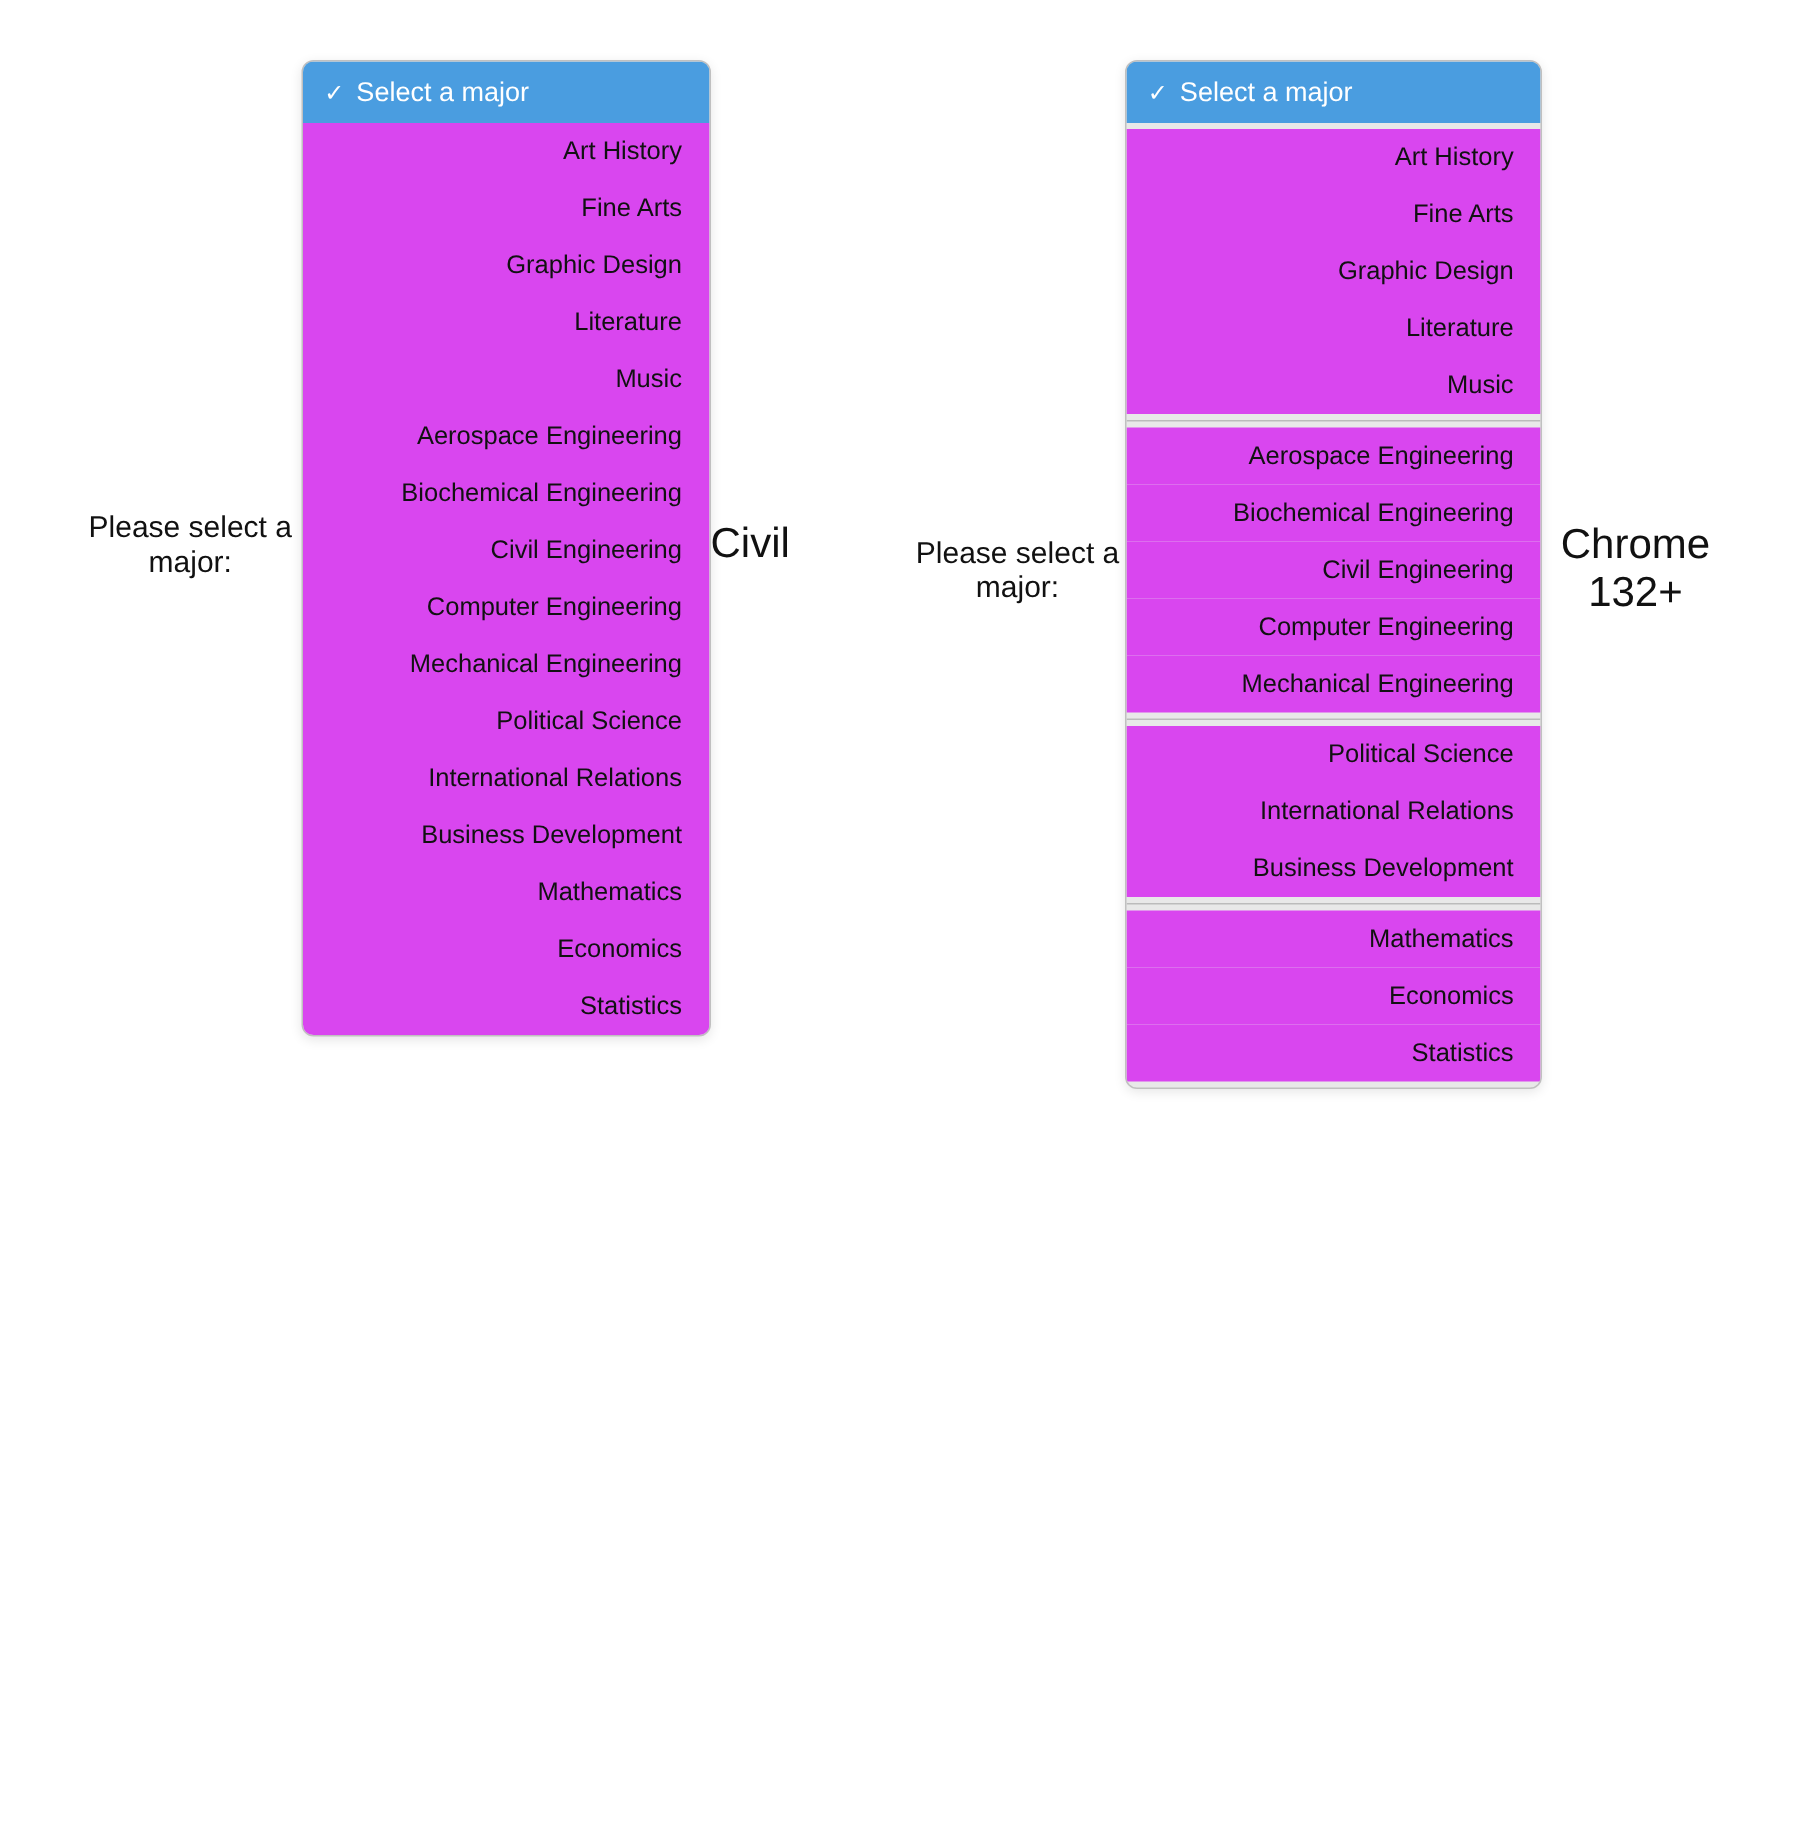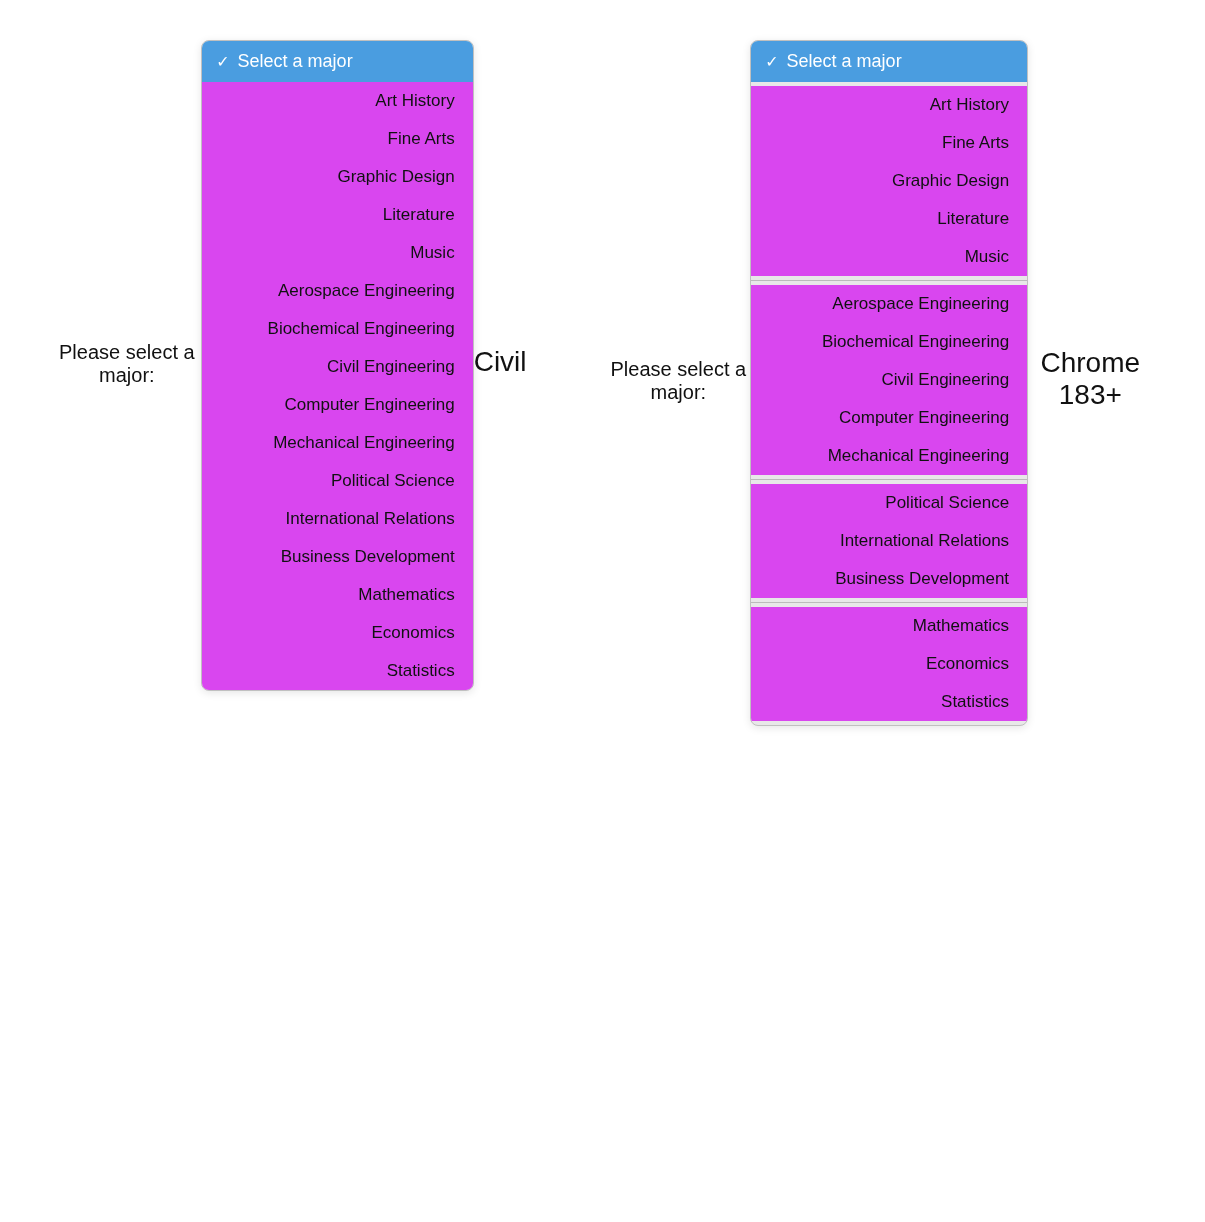"Chrome 183+" div.column-label { text: 183+ -> 132+ }
